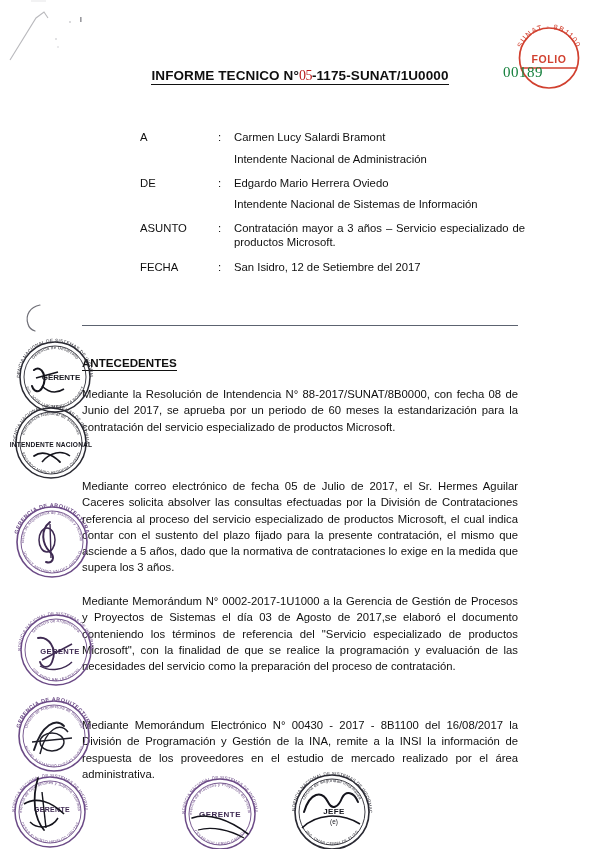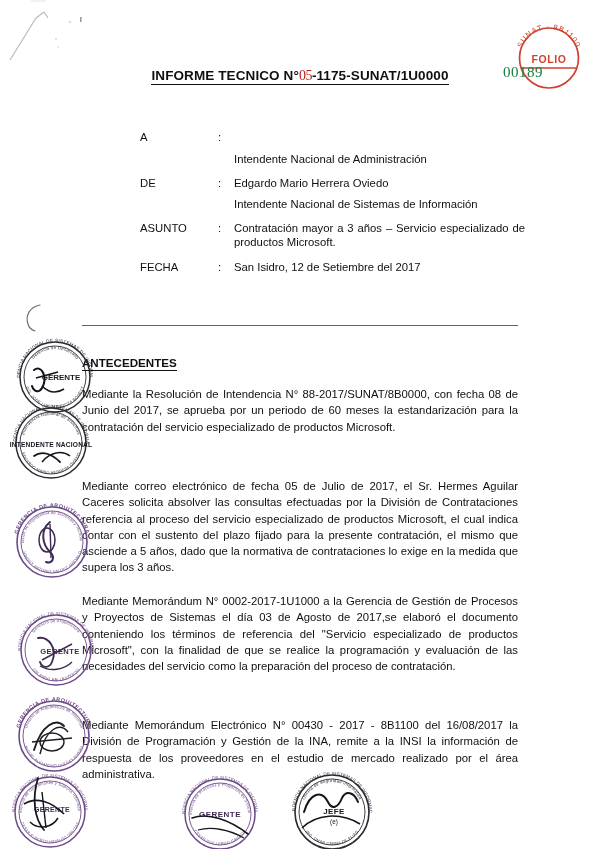"Carmen Lucy Salardi Bramont" div.field-value { html: none -> <div>Carmen Lucy Salardi Bramont</div> }
